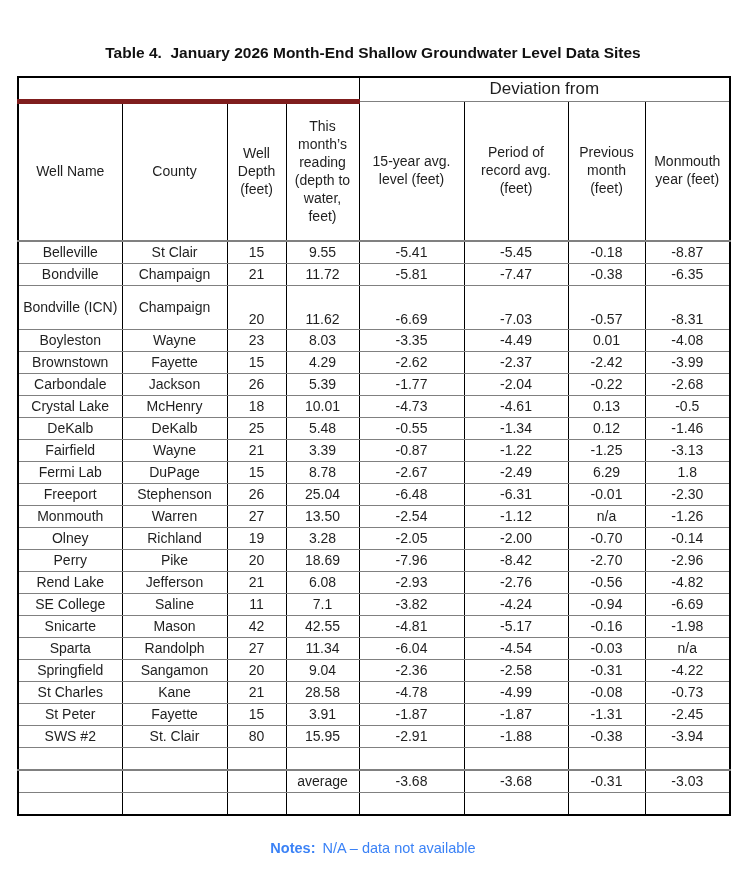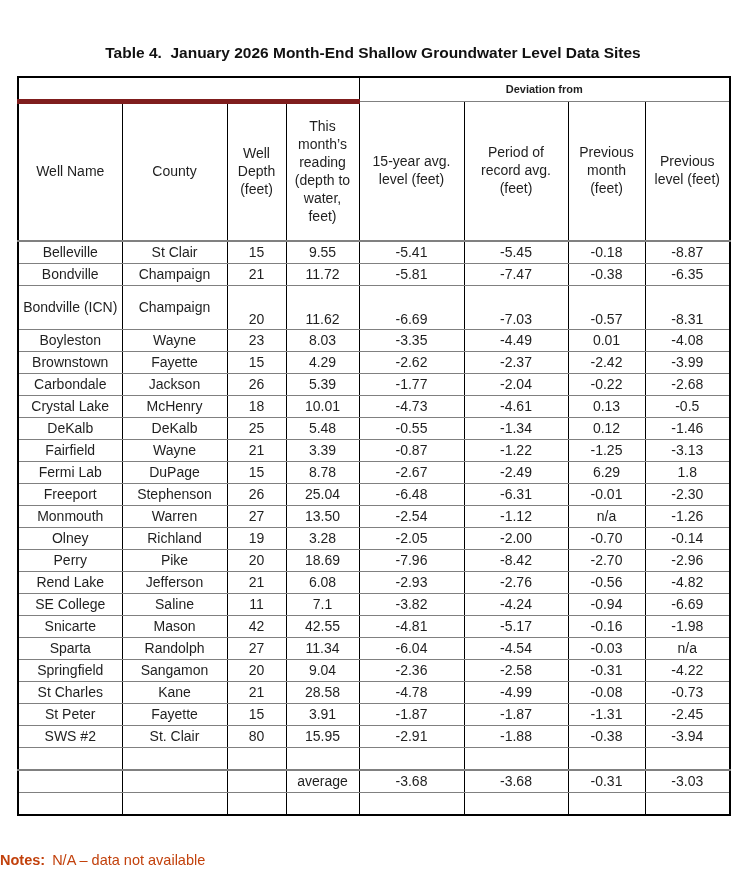"Deviation from" tr.band-row td { font-size: 11px -> 17px; font-weight: bold -> none }
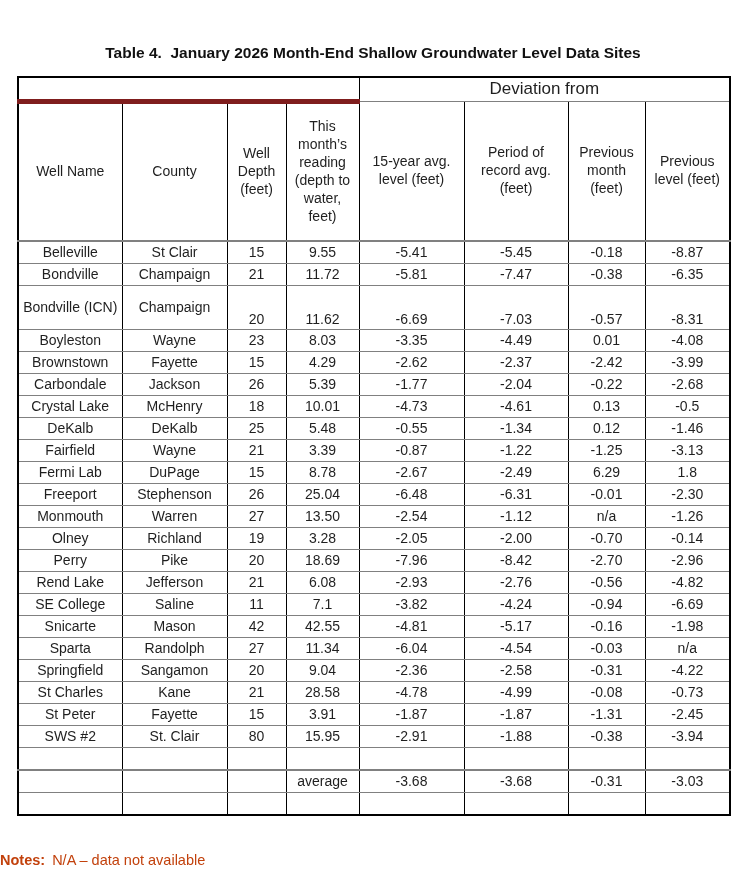"Previous level (feet)" td.dev-head { text: Previous level -> Monmouth year }
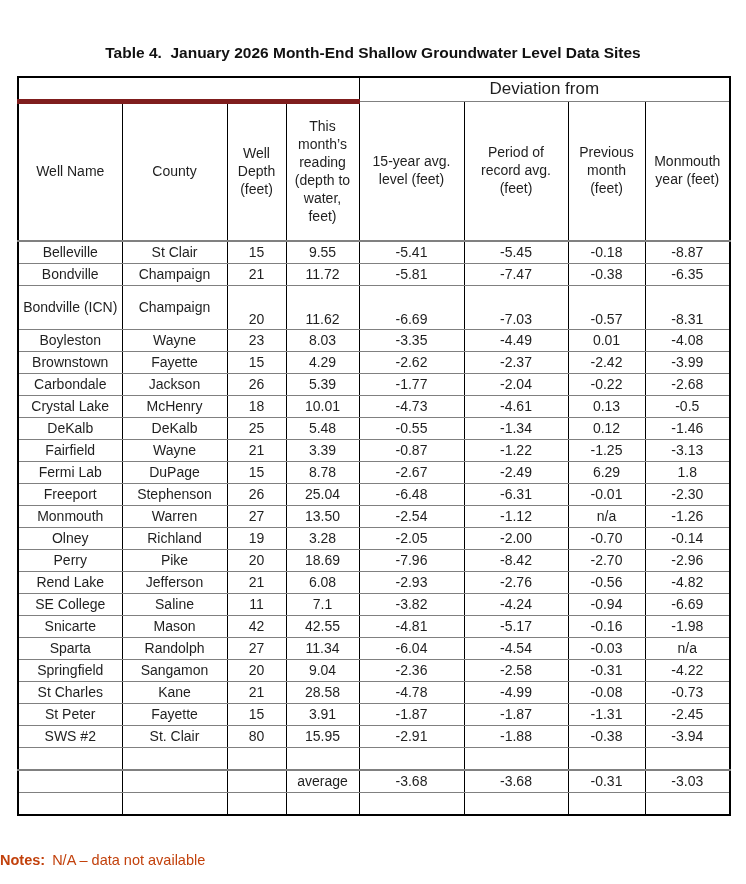"Notes: N/A – data not" .notes { color: #c2410c -> #3b82f6; margin-top: 36px -> 24px; text-align: left -> center }
